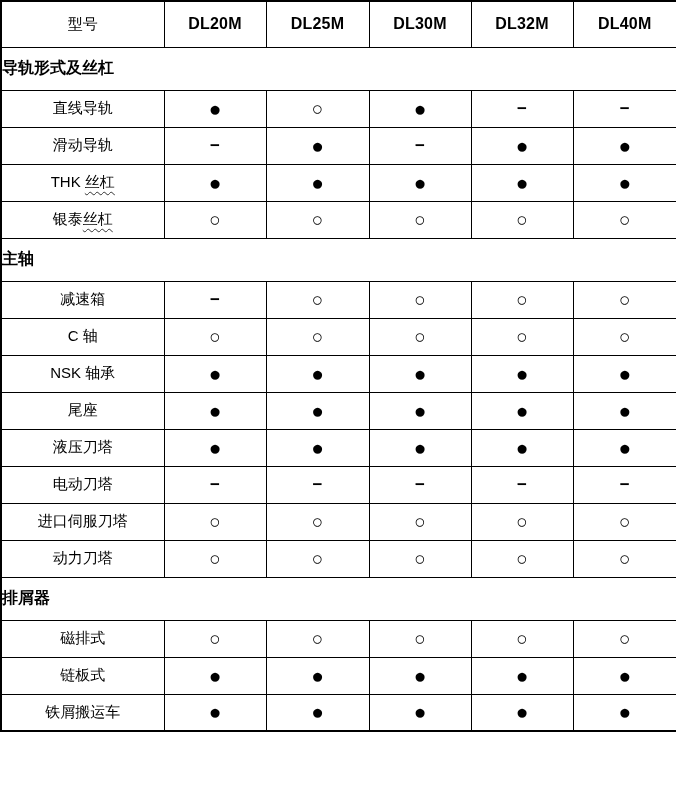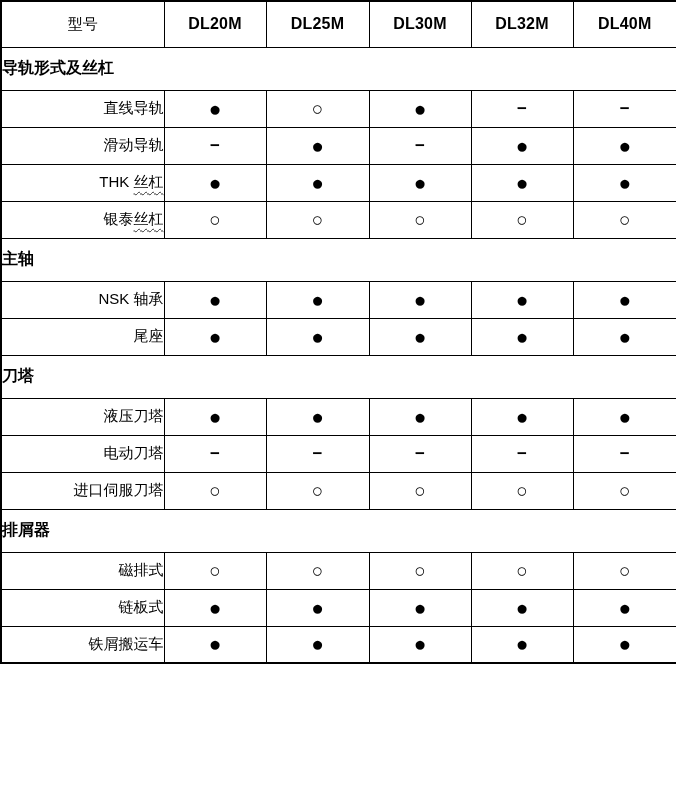"直线导轨" td.cell-label { text-align: right -> center }
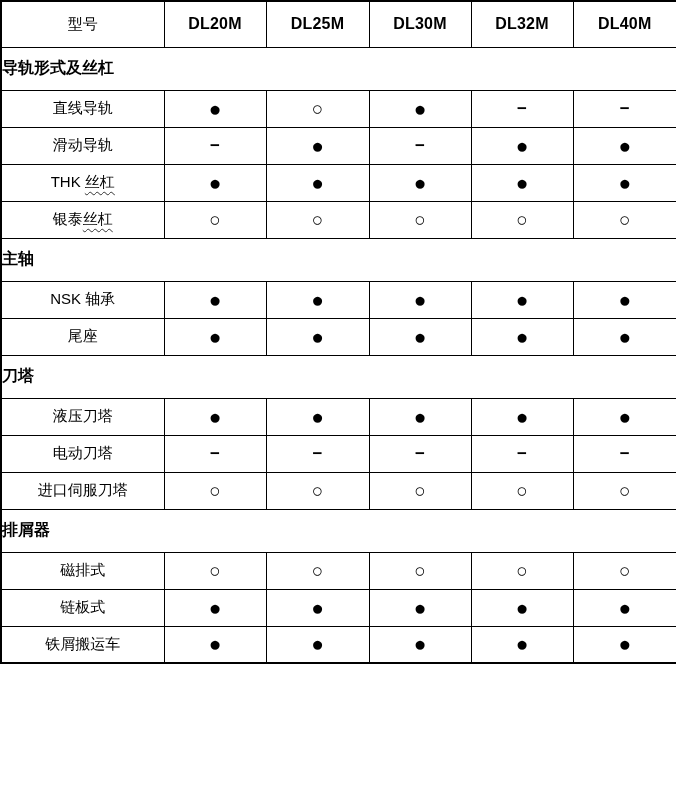"减速箱" tr.row-data { html: none -> <tr> <td>减速箱</td> <td><span>−</span></td> <td><span>○</span></td> <td><span>○</span></td> <td><span>○</span></td> <td><span>○</span></td> </tr> }
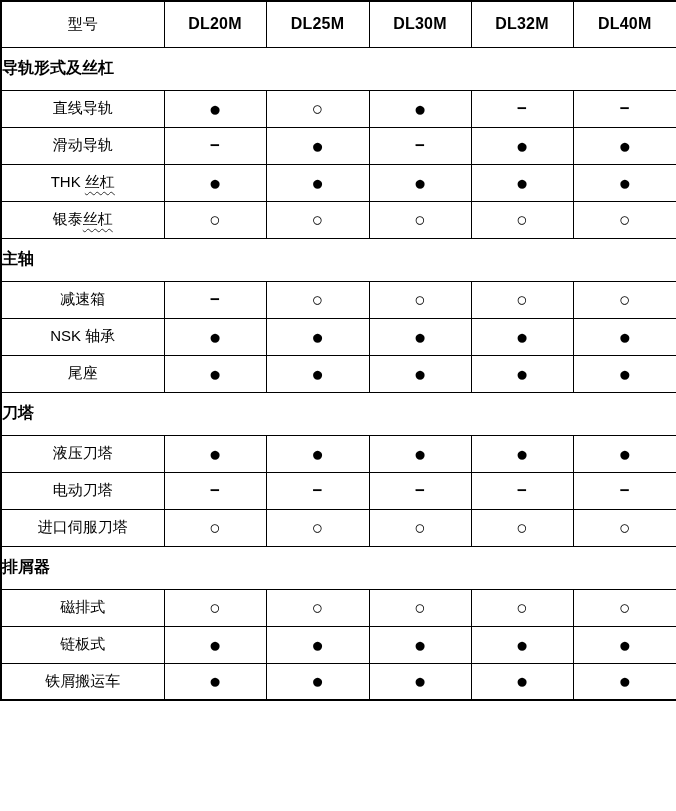"C 轴" tr.row-data { html: none -> <tr> <td>C 轴</td> <td><span>○</span></td> <td><span>○</span></td> <td><span>○</span></td> <td><span>○</span></td> <td><span>○</span></td> </tr> }
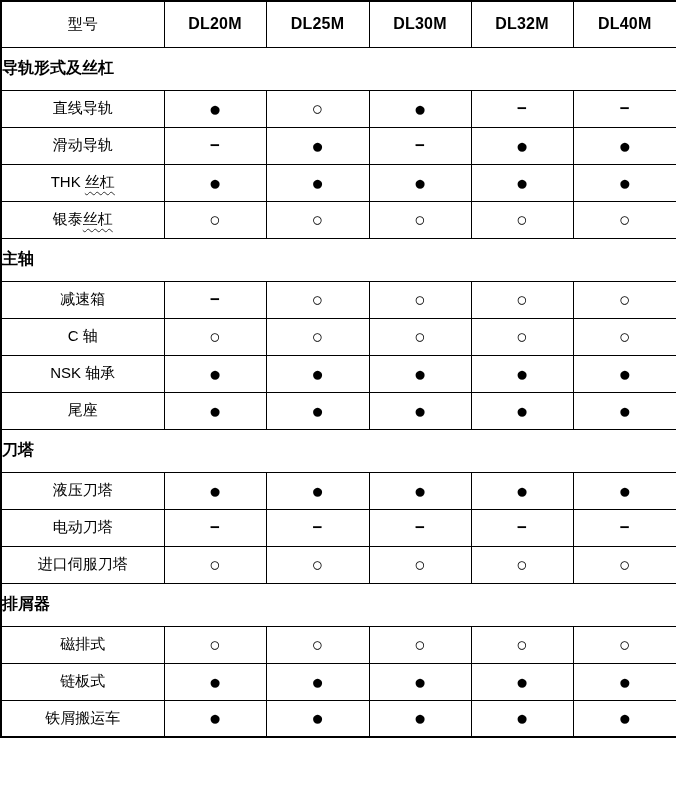"刀塔" tr.row-section { html: <tr> <td>刀塔</td> </tr> -> none }
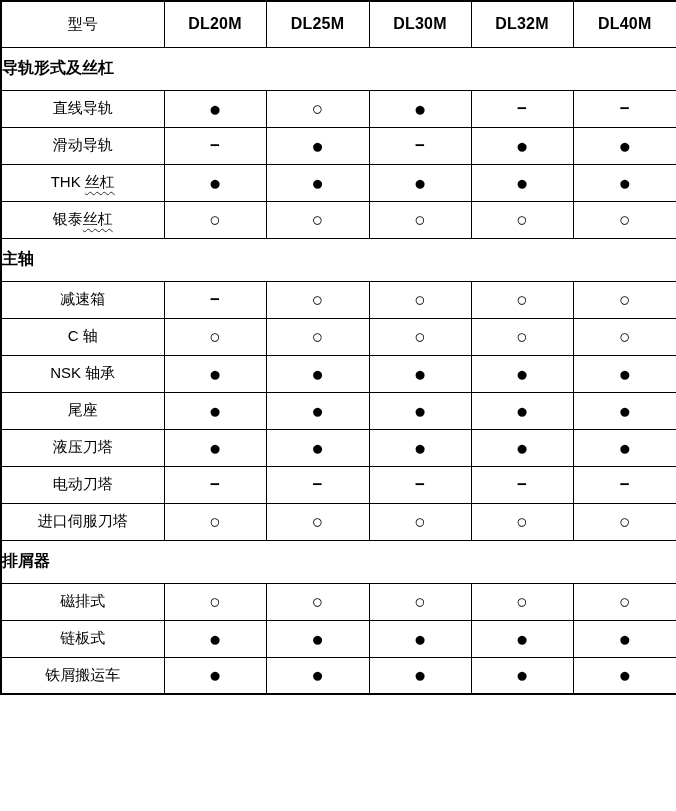"动力刀塔" tr.row-data { html: none -> <tr> <td>动力刀塔</td> <td><span>○</span></td> <td><span>○</span></td> <td><span>○</span></td> <td><span>○</span></td> <td><span>○</span></td> </tr> }
